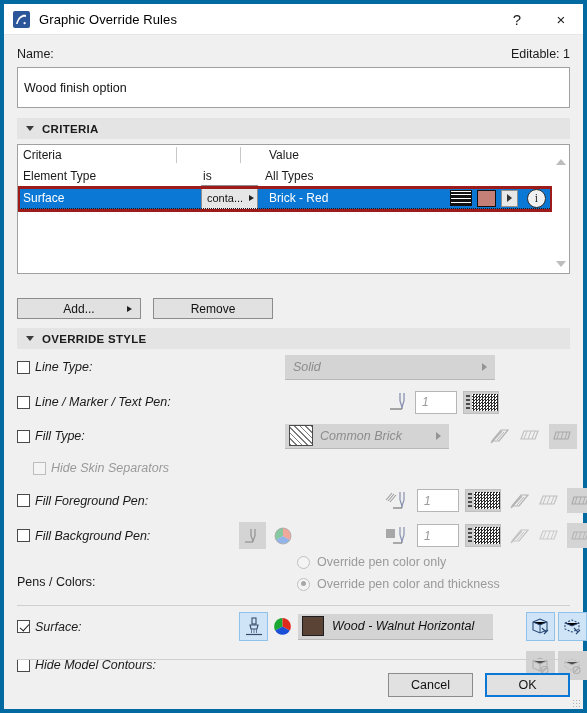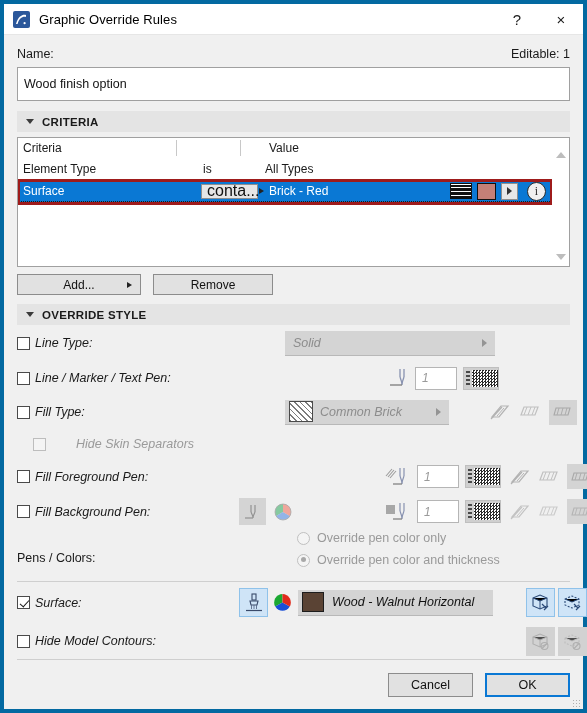"Wood finish option" .name-input { height: 34px -> 41px }
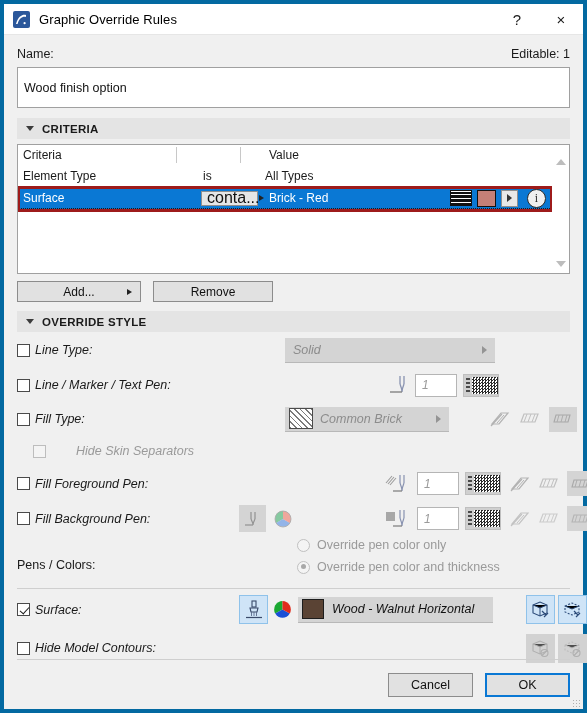"conta..." .opbtn { font-size: 16px -> 11px; height: 15px -> 26px }
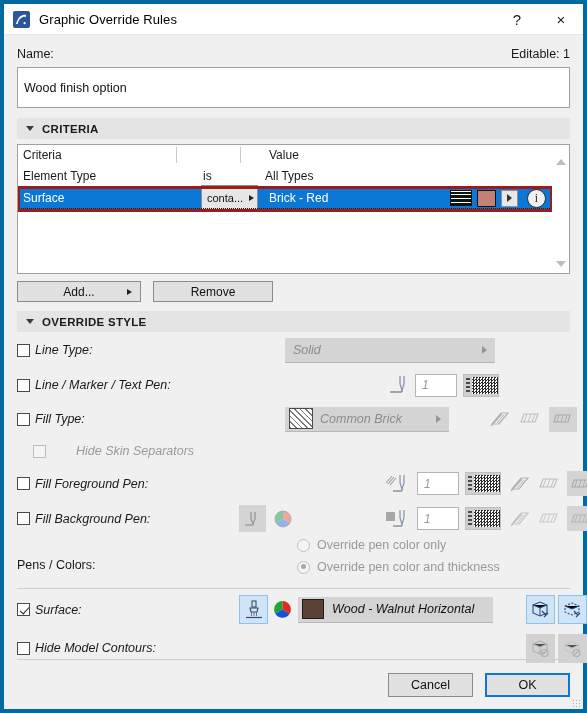"Add..." .btn-row { margin-top: 7px -> 24px }
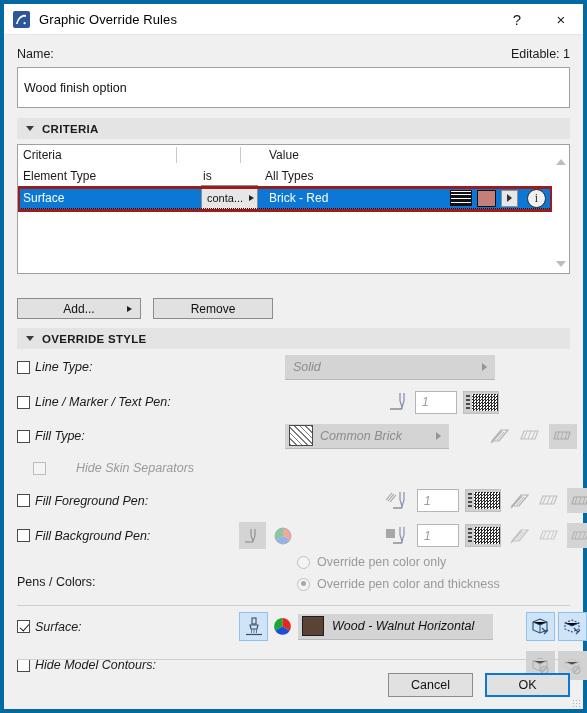"Hide Skin Separators" div.orow { gap: 25px -> none }
